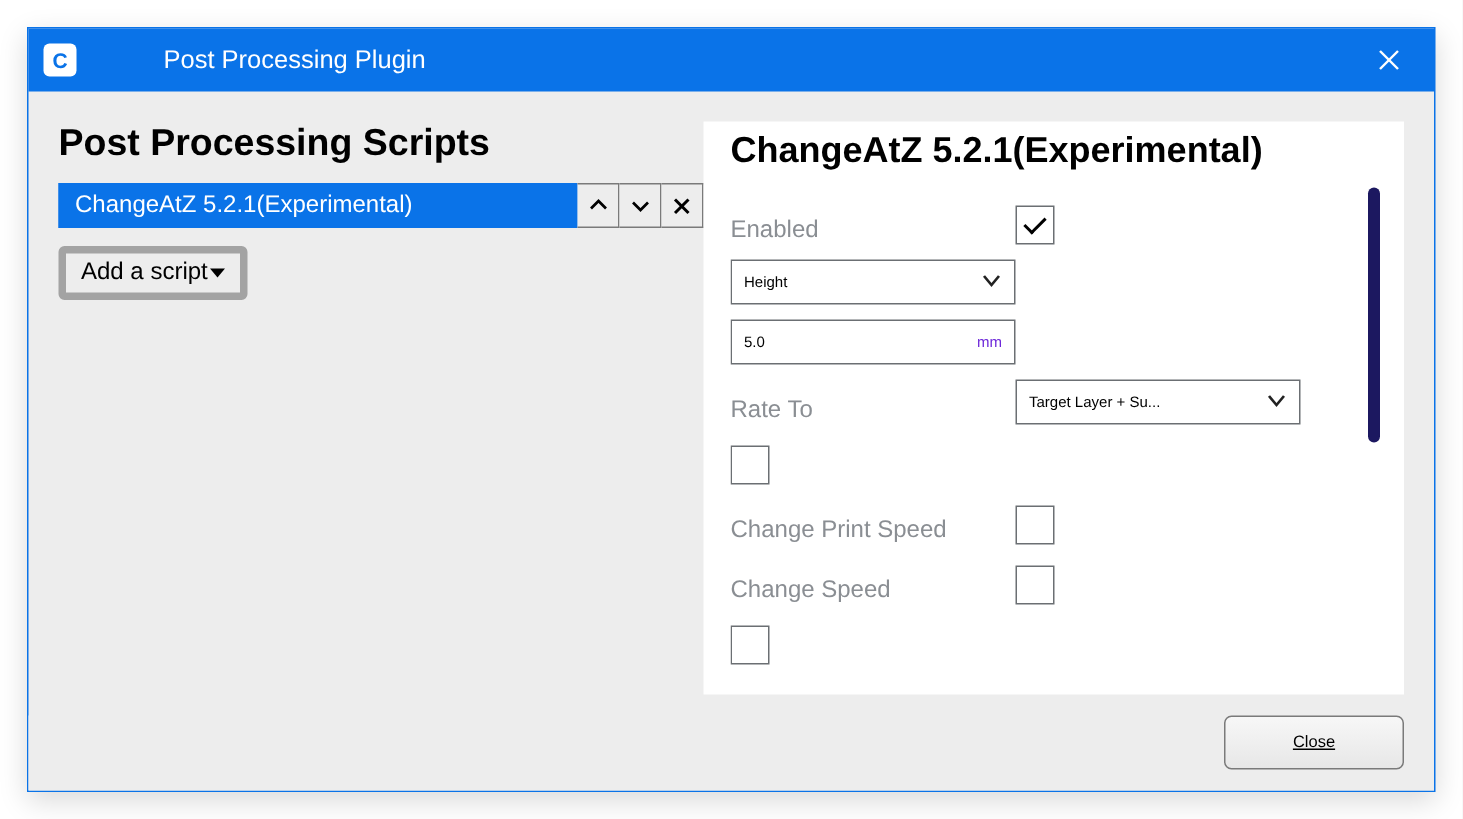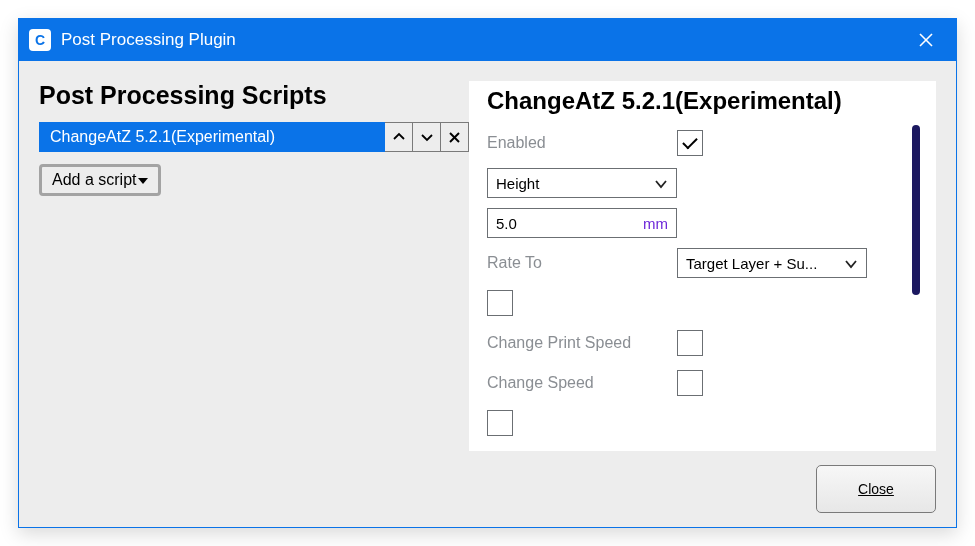"Post Processing Plugin" .title-text { margin-left: none -> 48px }
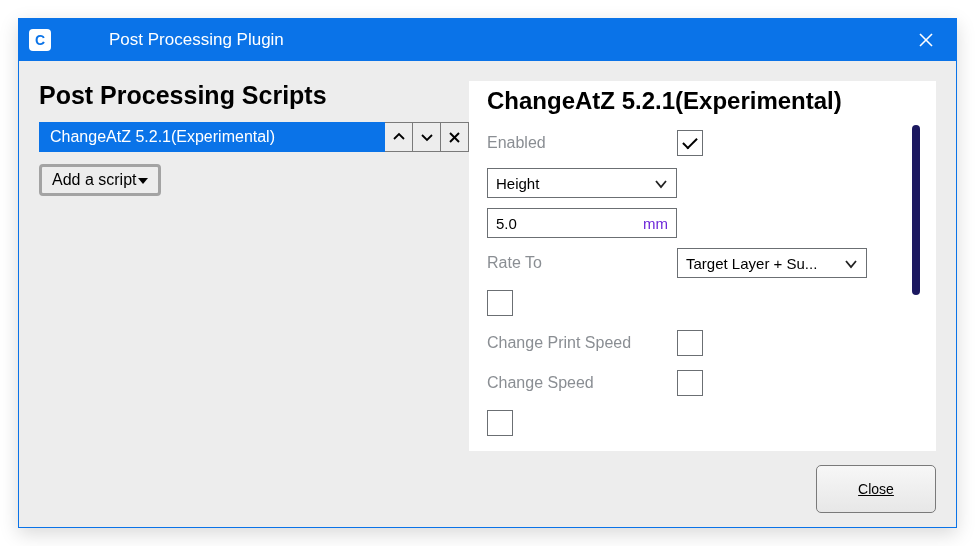"Enabled" .field-row { align-items: center -> flex-end }
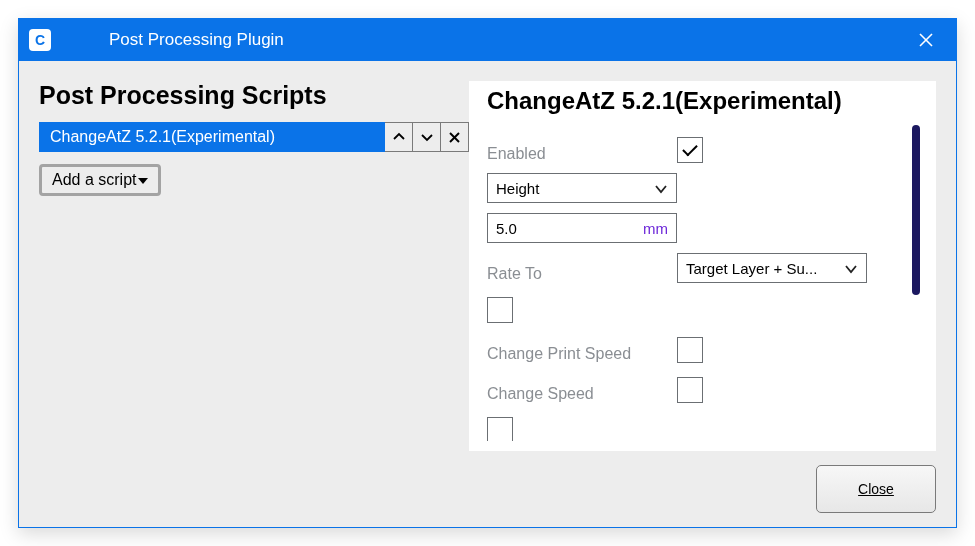"Add a script" .add-btn { border: 3px solid #a3a3a3 -> 5px solid #a3a3a3 }
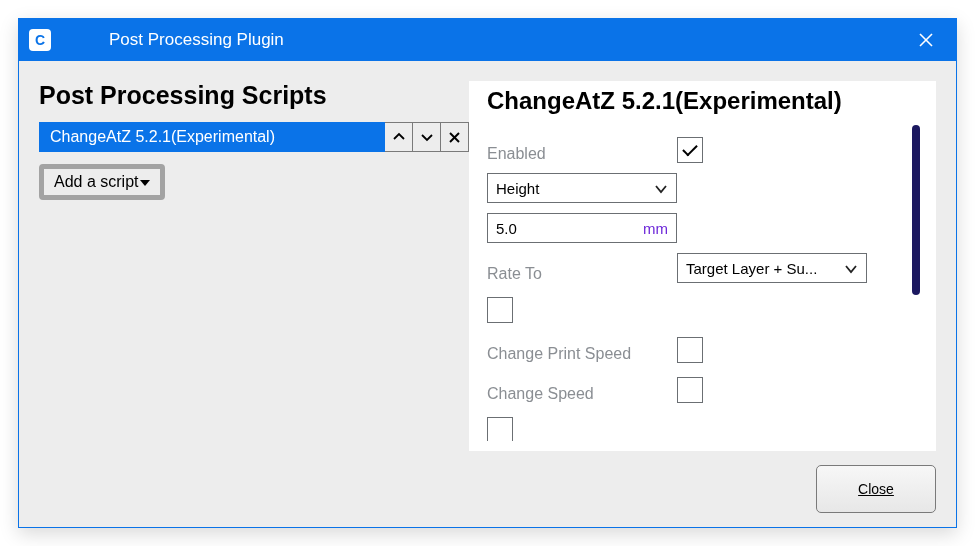"Height" .dropdown, .textbox { font-size: 15px -> 10px }
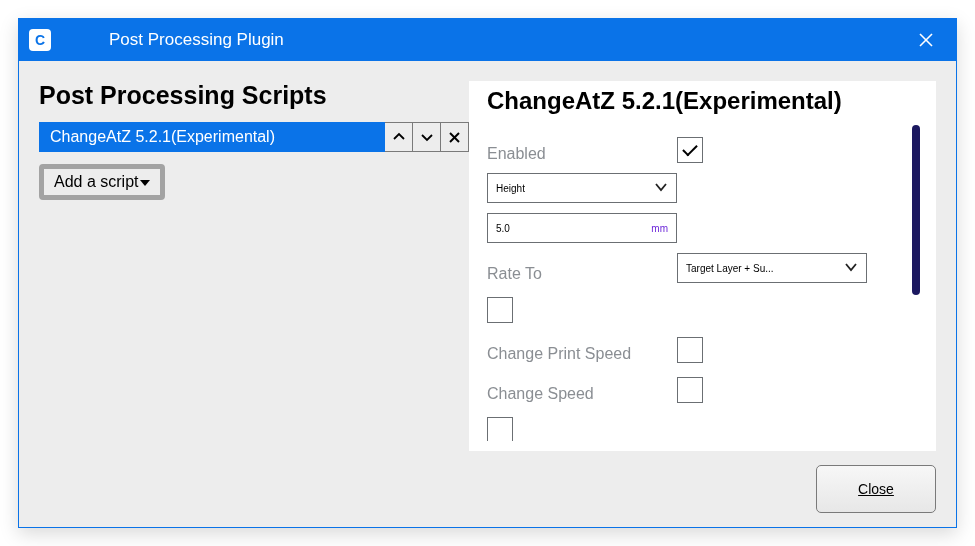"Close" .close-btn { font-size: 14px -> 11px; height: 48px -> 36px }
